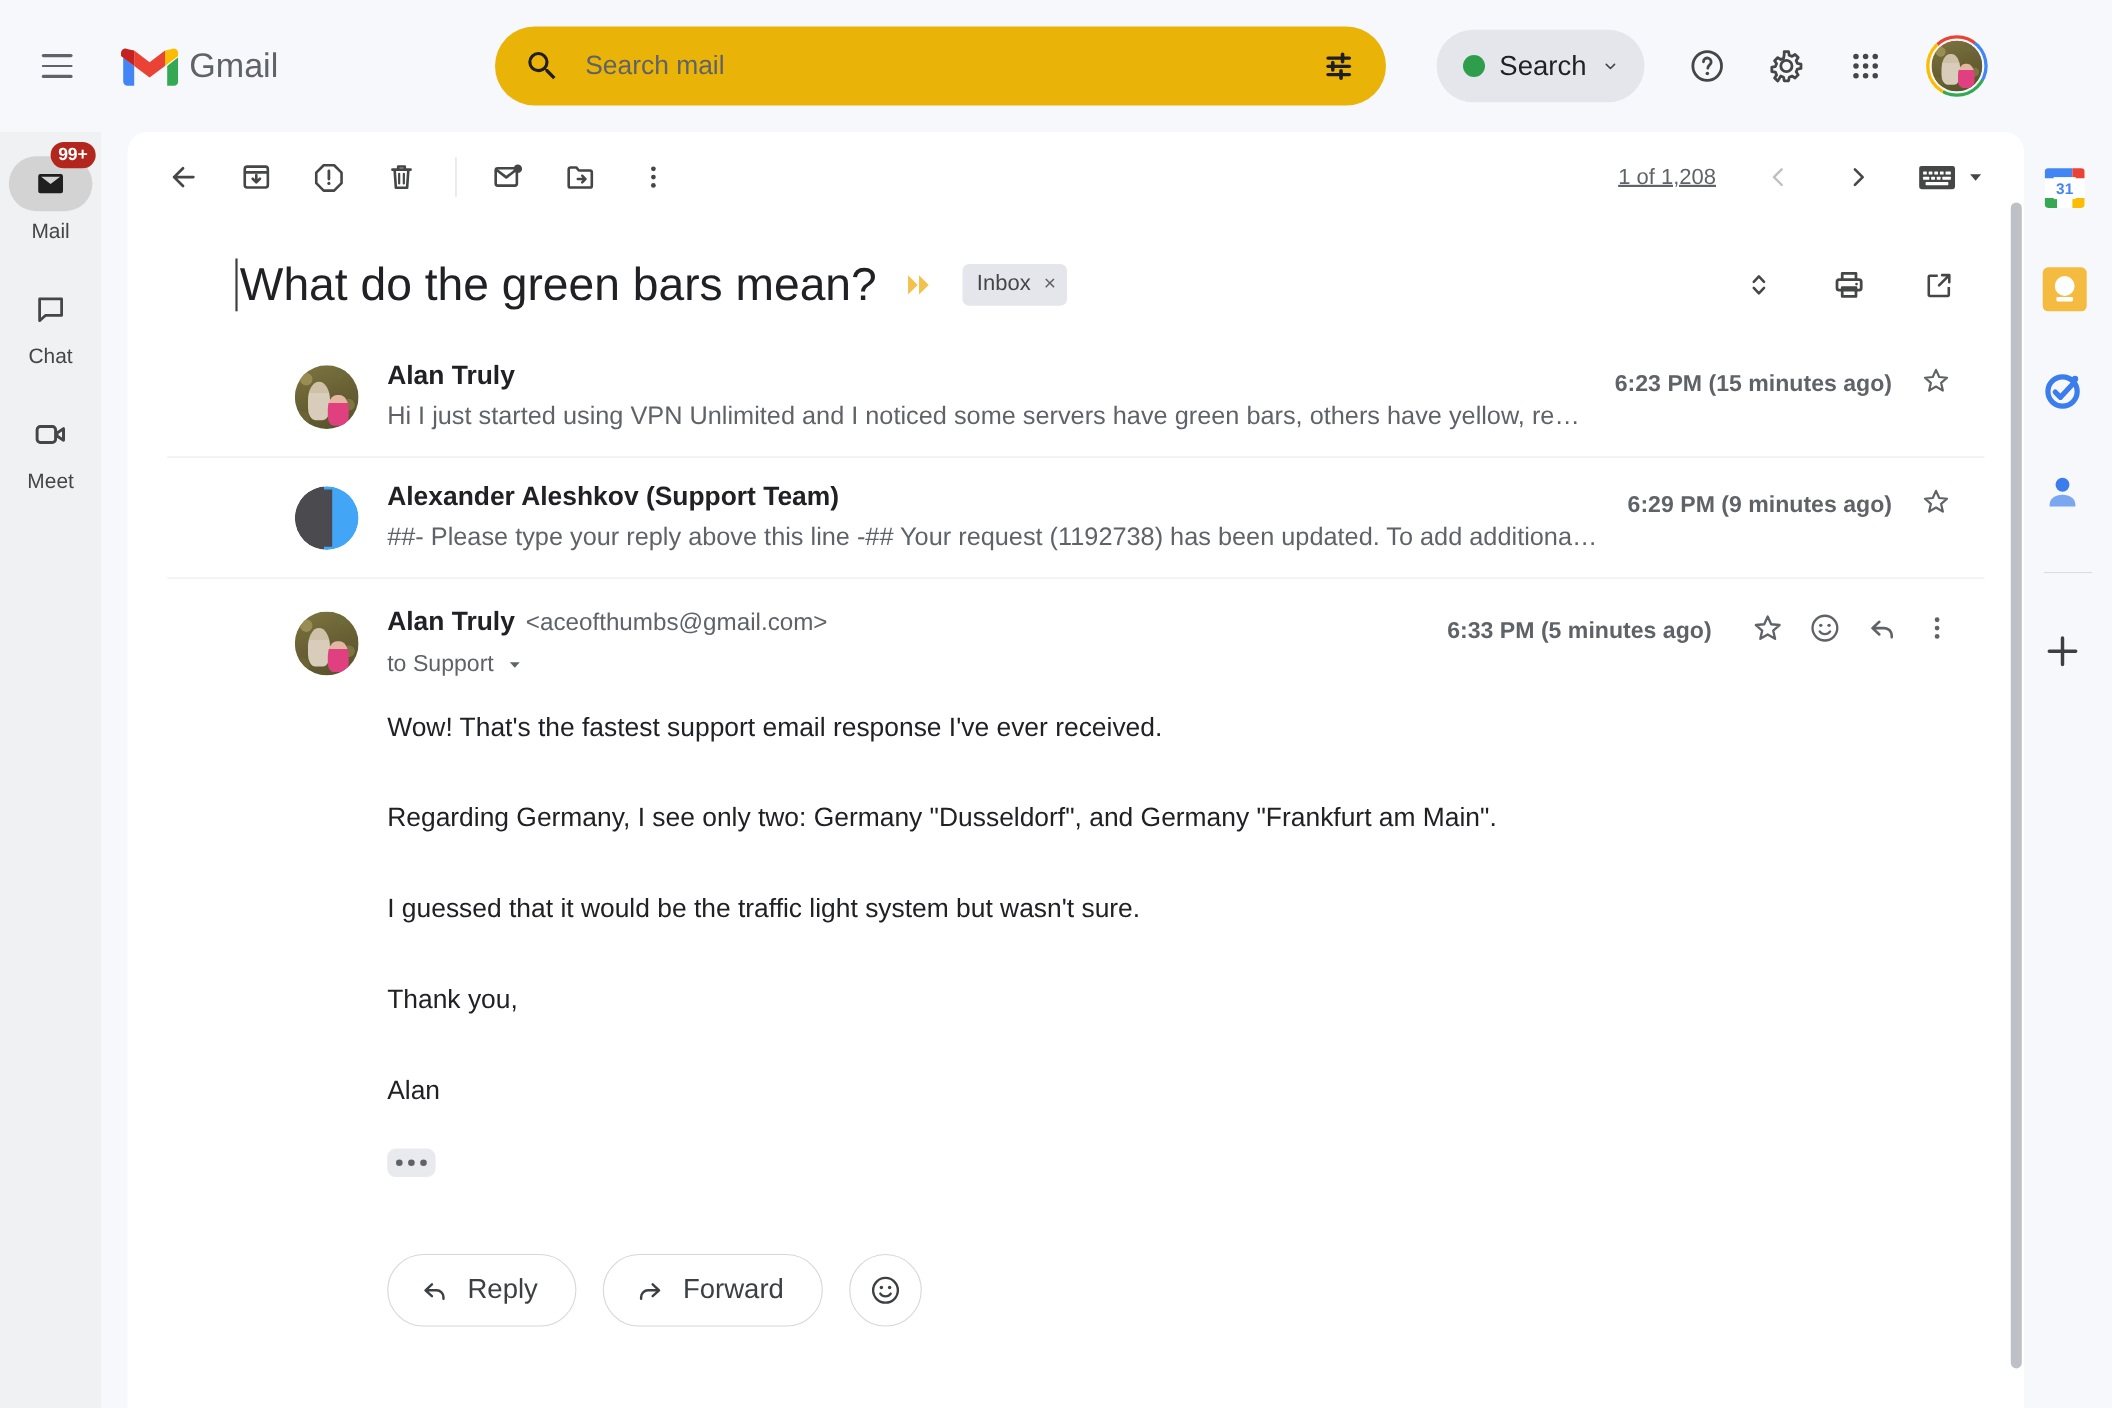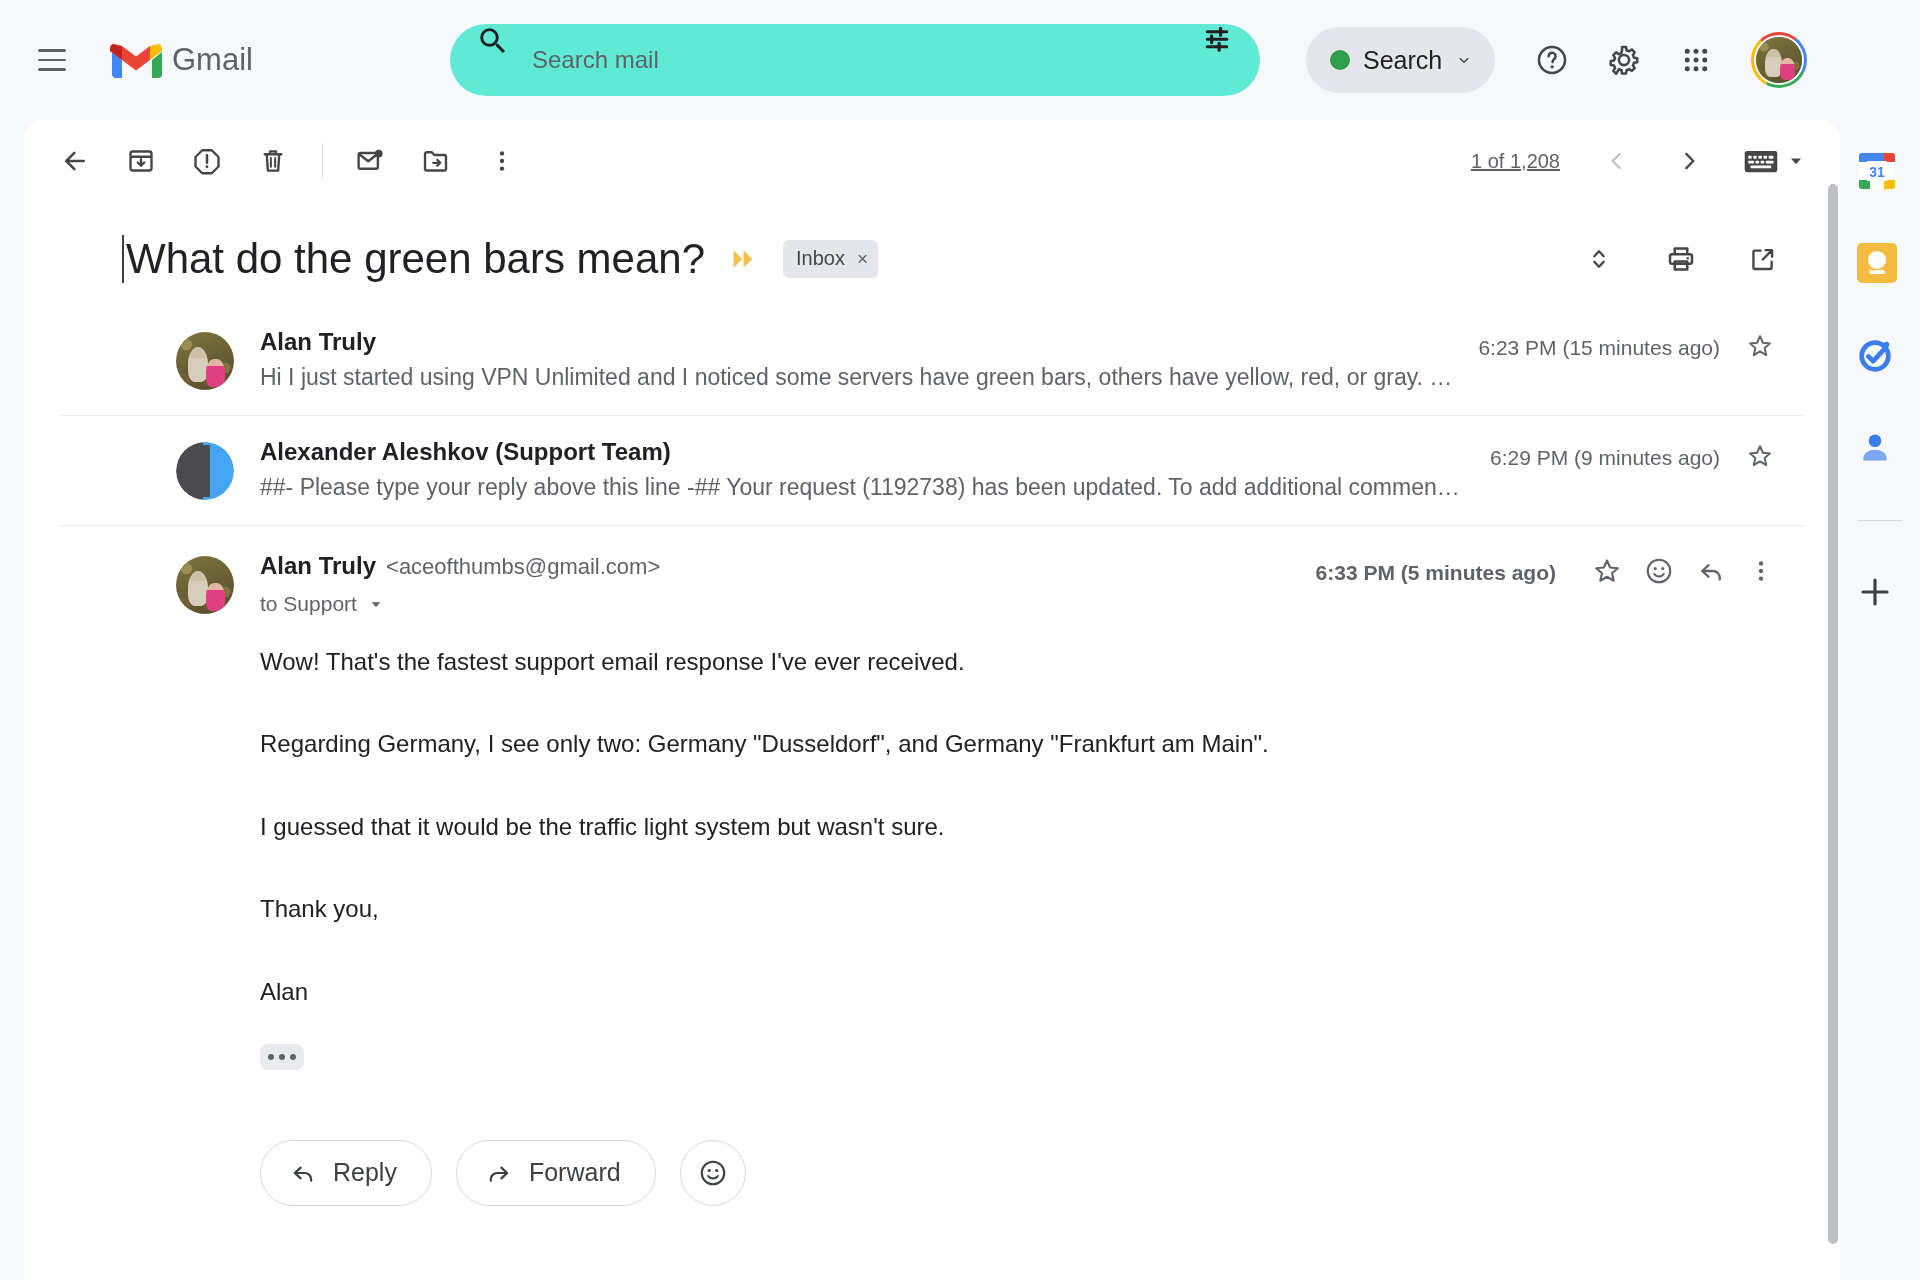"Search mail" .search-wrap { align-items: none -> center; background: #5eead4 -> #eab308 }
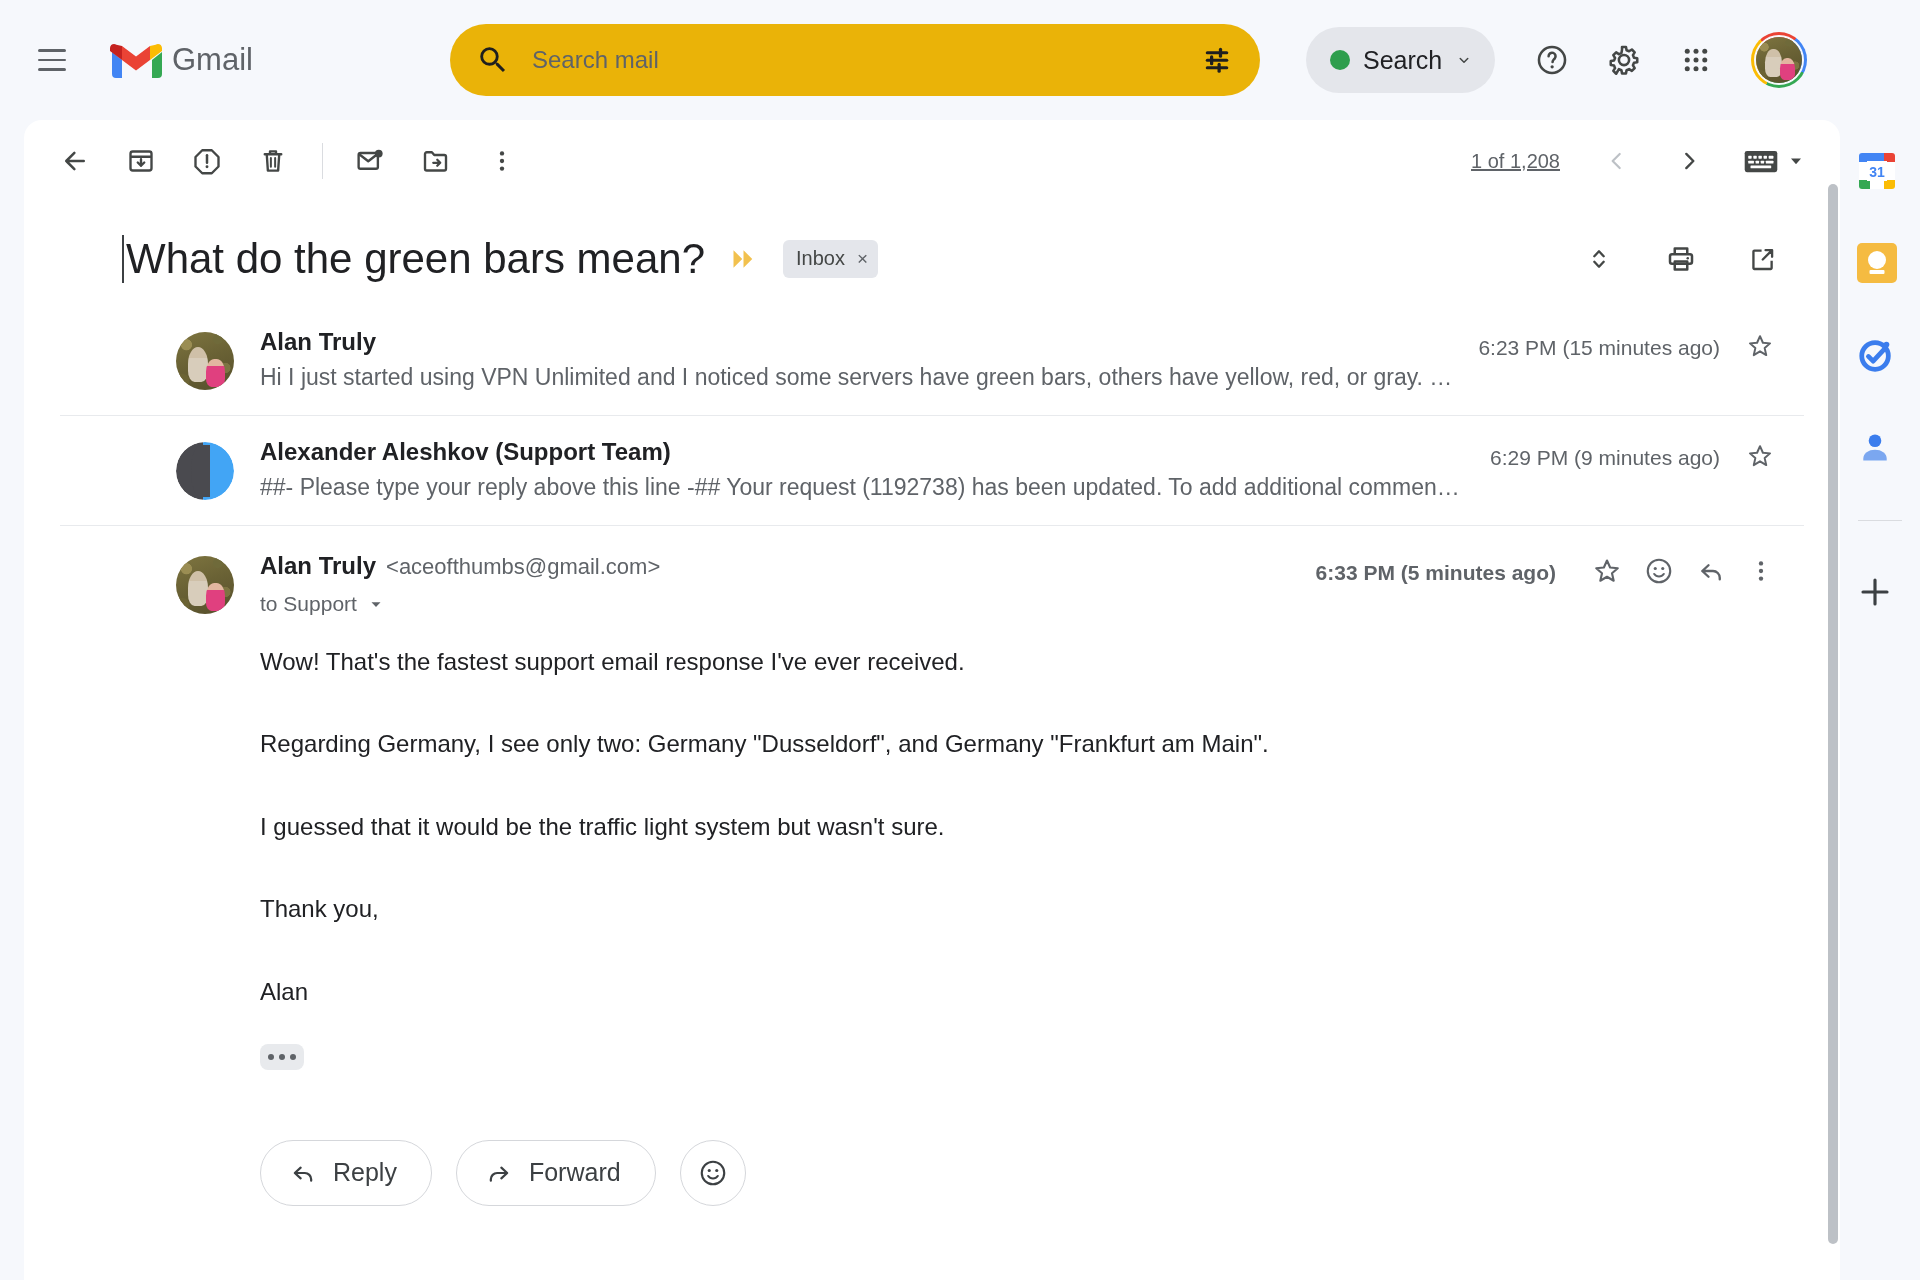"99+" div.rail { html: none -> <div> <div> <div> <svg> <path></path> </svg> <span>99+</span> </div> <span>Mail</span> </div> <div> <div> <svg> <path></path> </svg> </div> <span>Chat</span> </div> <div> <div> <svg> <rect></rect> <path></path> </svg> </div> <span>Meet</span> </div> </div> }
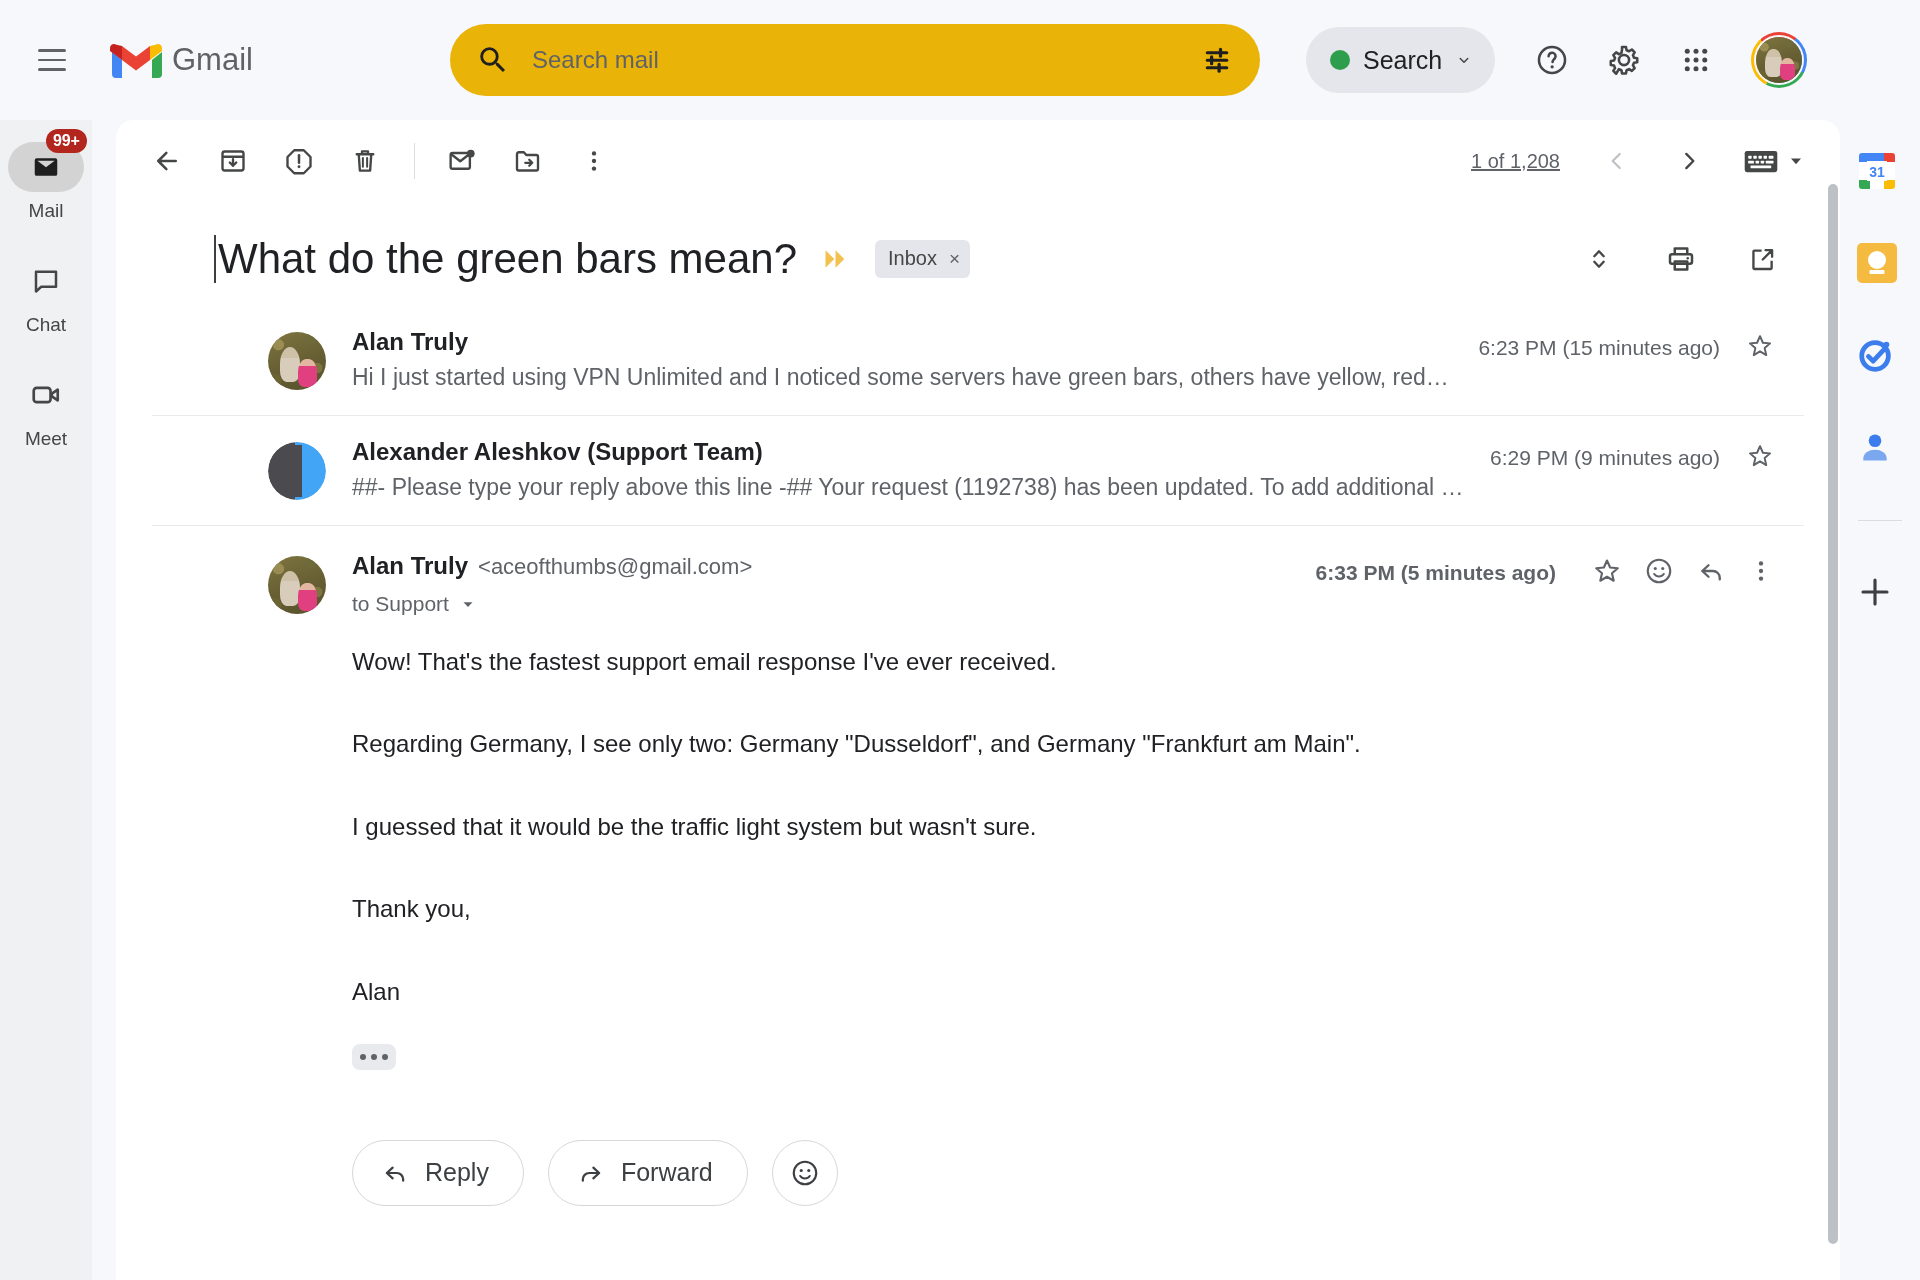"6:23 PM (15 minutes ago)" .msg-right { font-weight: none -> bold }
